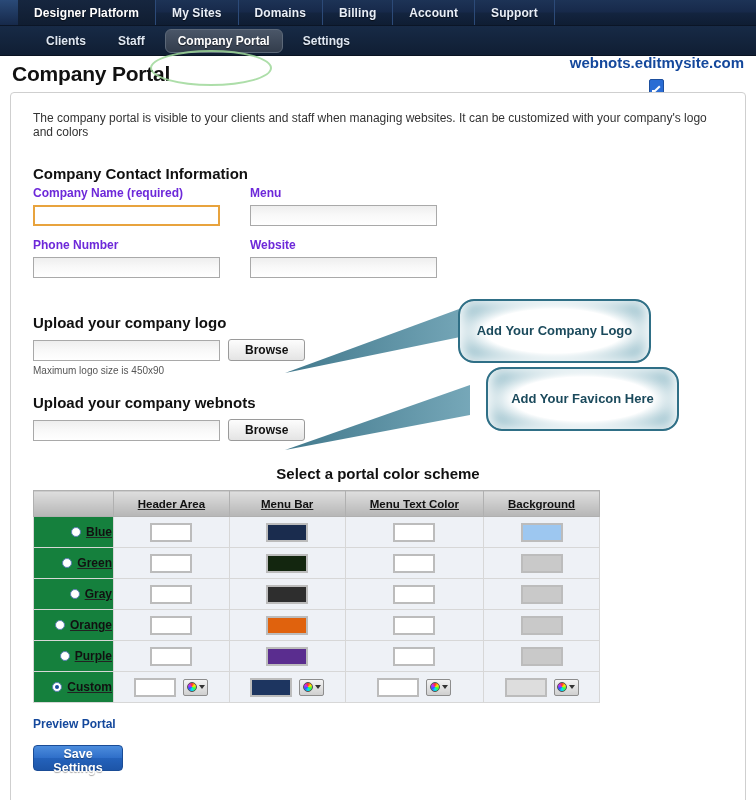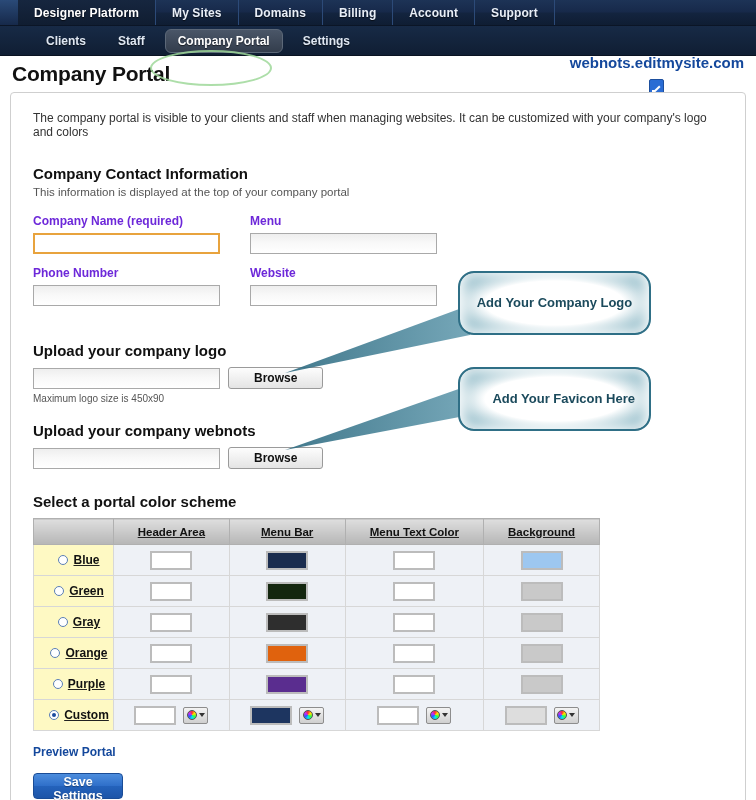"This information is displayed at" p.subtle { html: <p>This information is displayed at the top of your company portal</p> -> none }
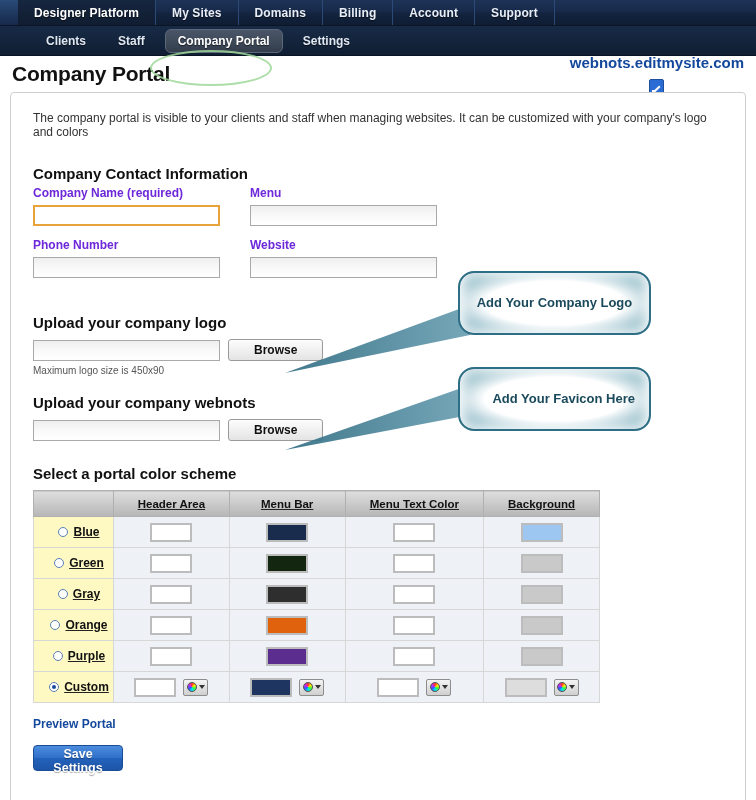"Add Your Company Logo" .co1 { top: 271px -> 299px }
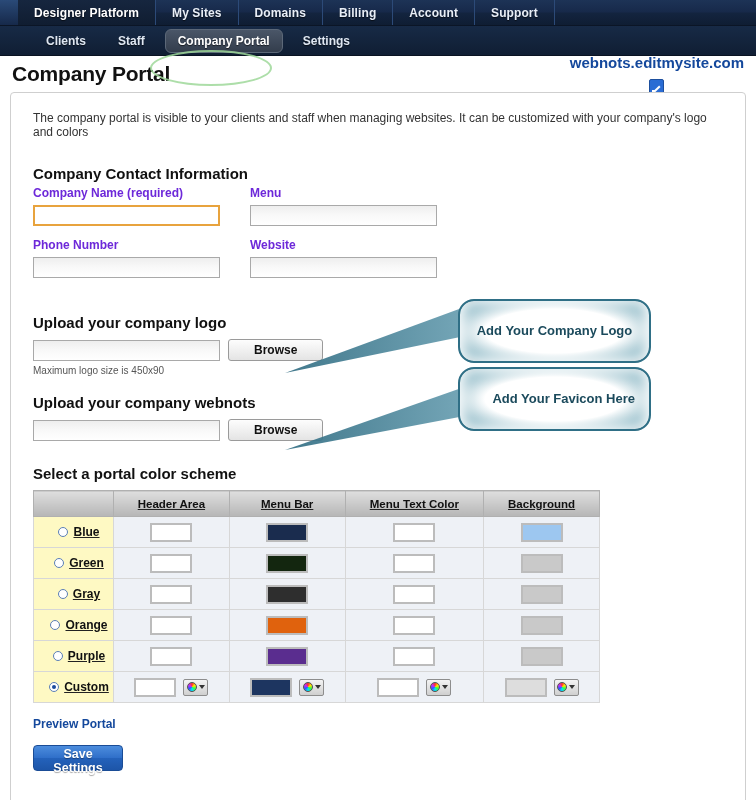"Browse" .browse { padding: 0 25px -> 0 16px }
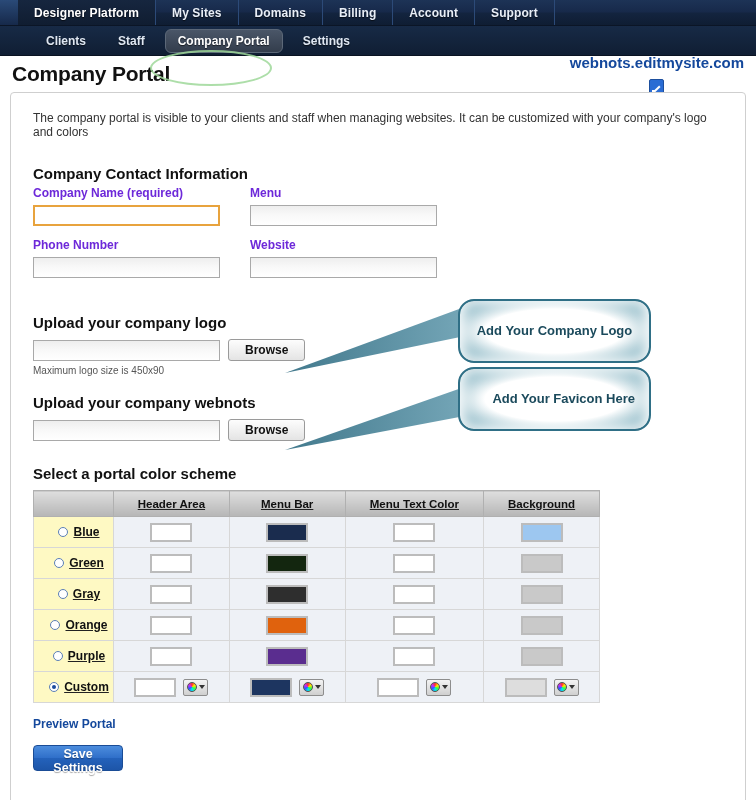"Add Your Favicon Here" .co2 { justify-content: flex-end -> none; left: 458px -> 486px }
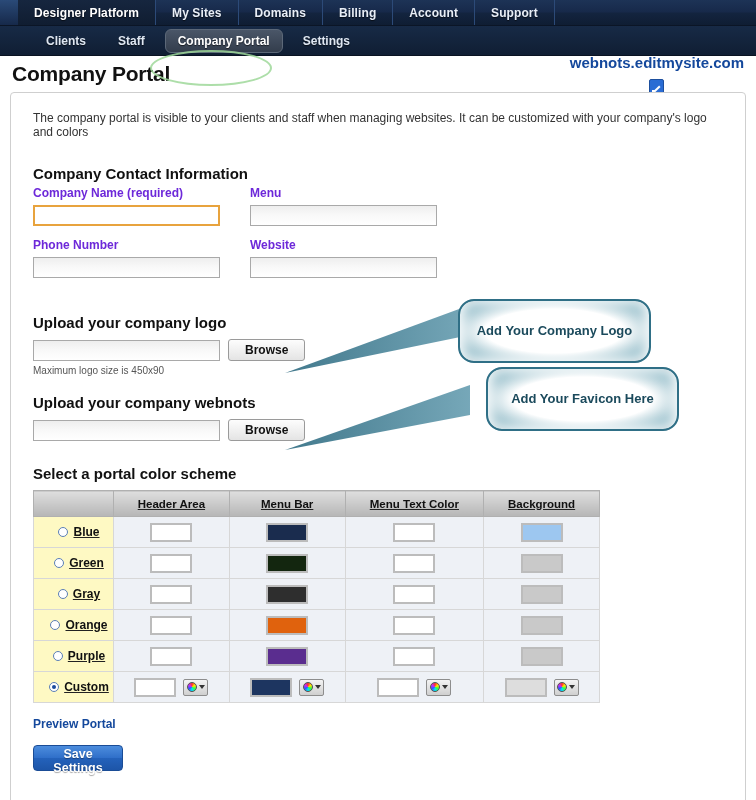"Select a portal color scheme" h3.scheme { text-align: none -> center }
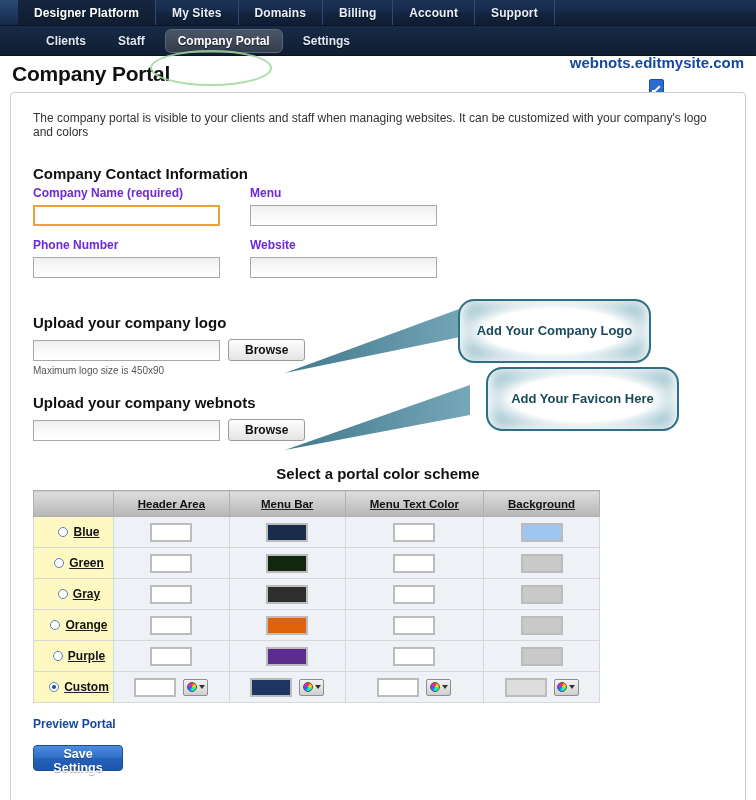"Blue" table.scheme td.namecell { background: #fef9c3 -> #15803d; text-align: center -> right }
